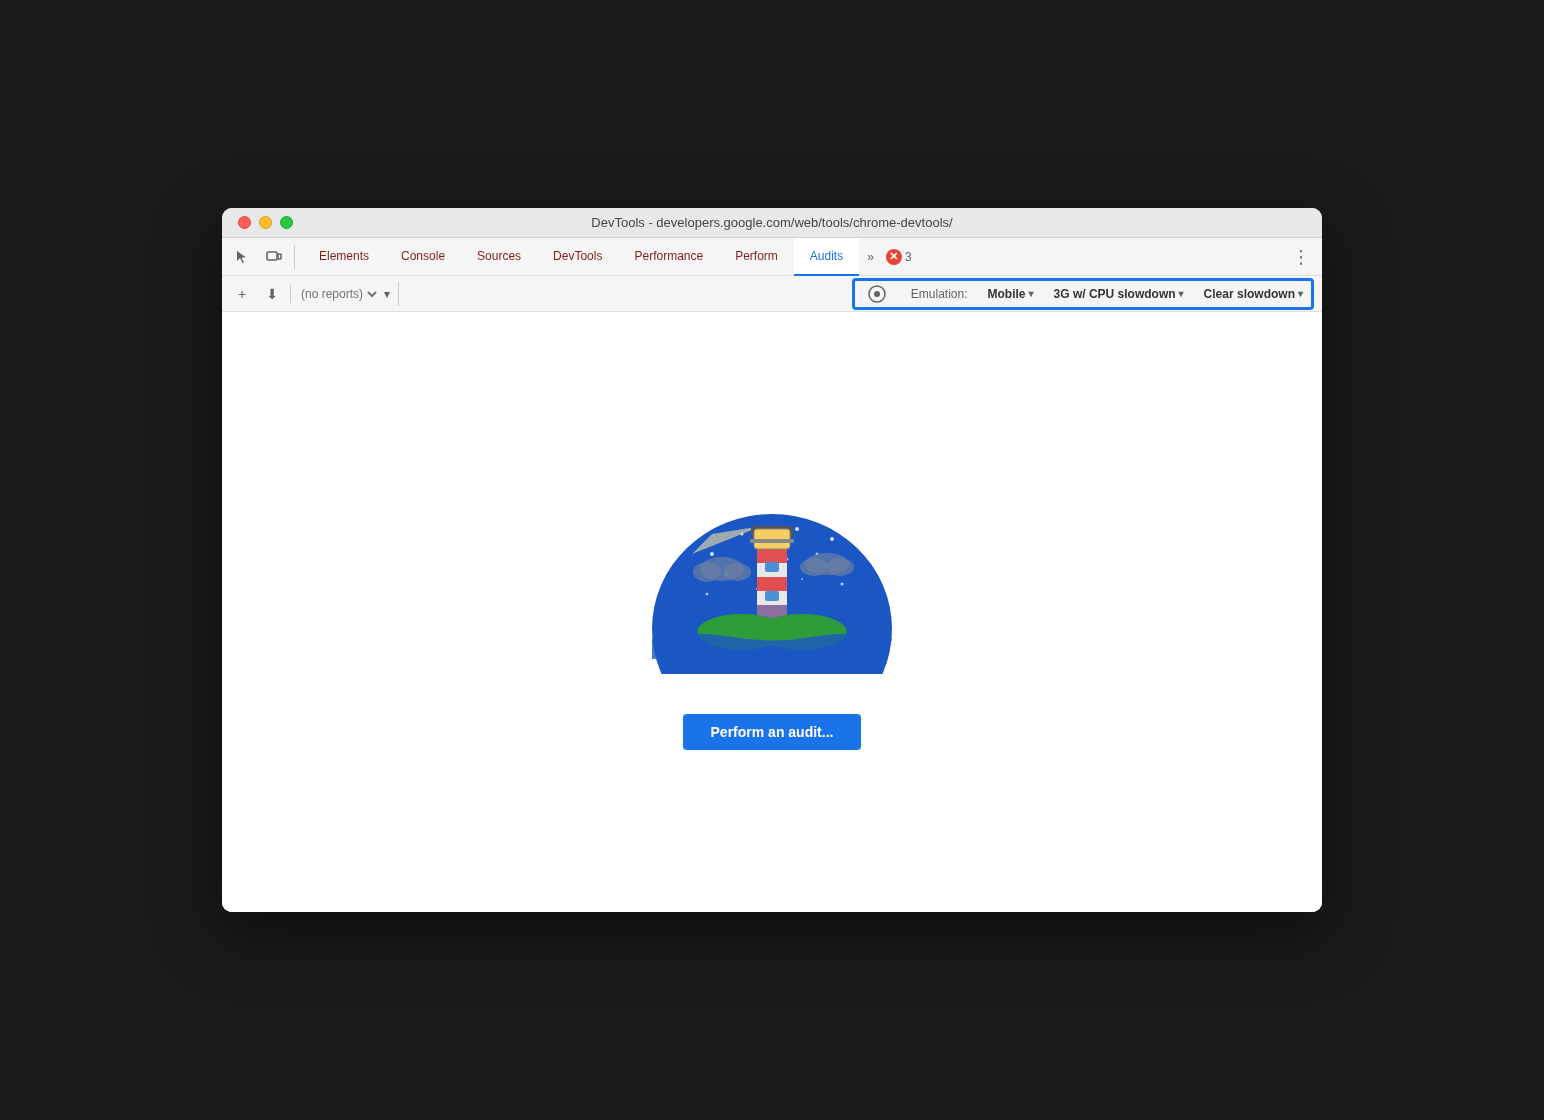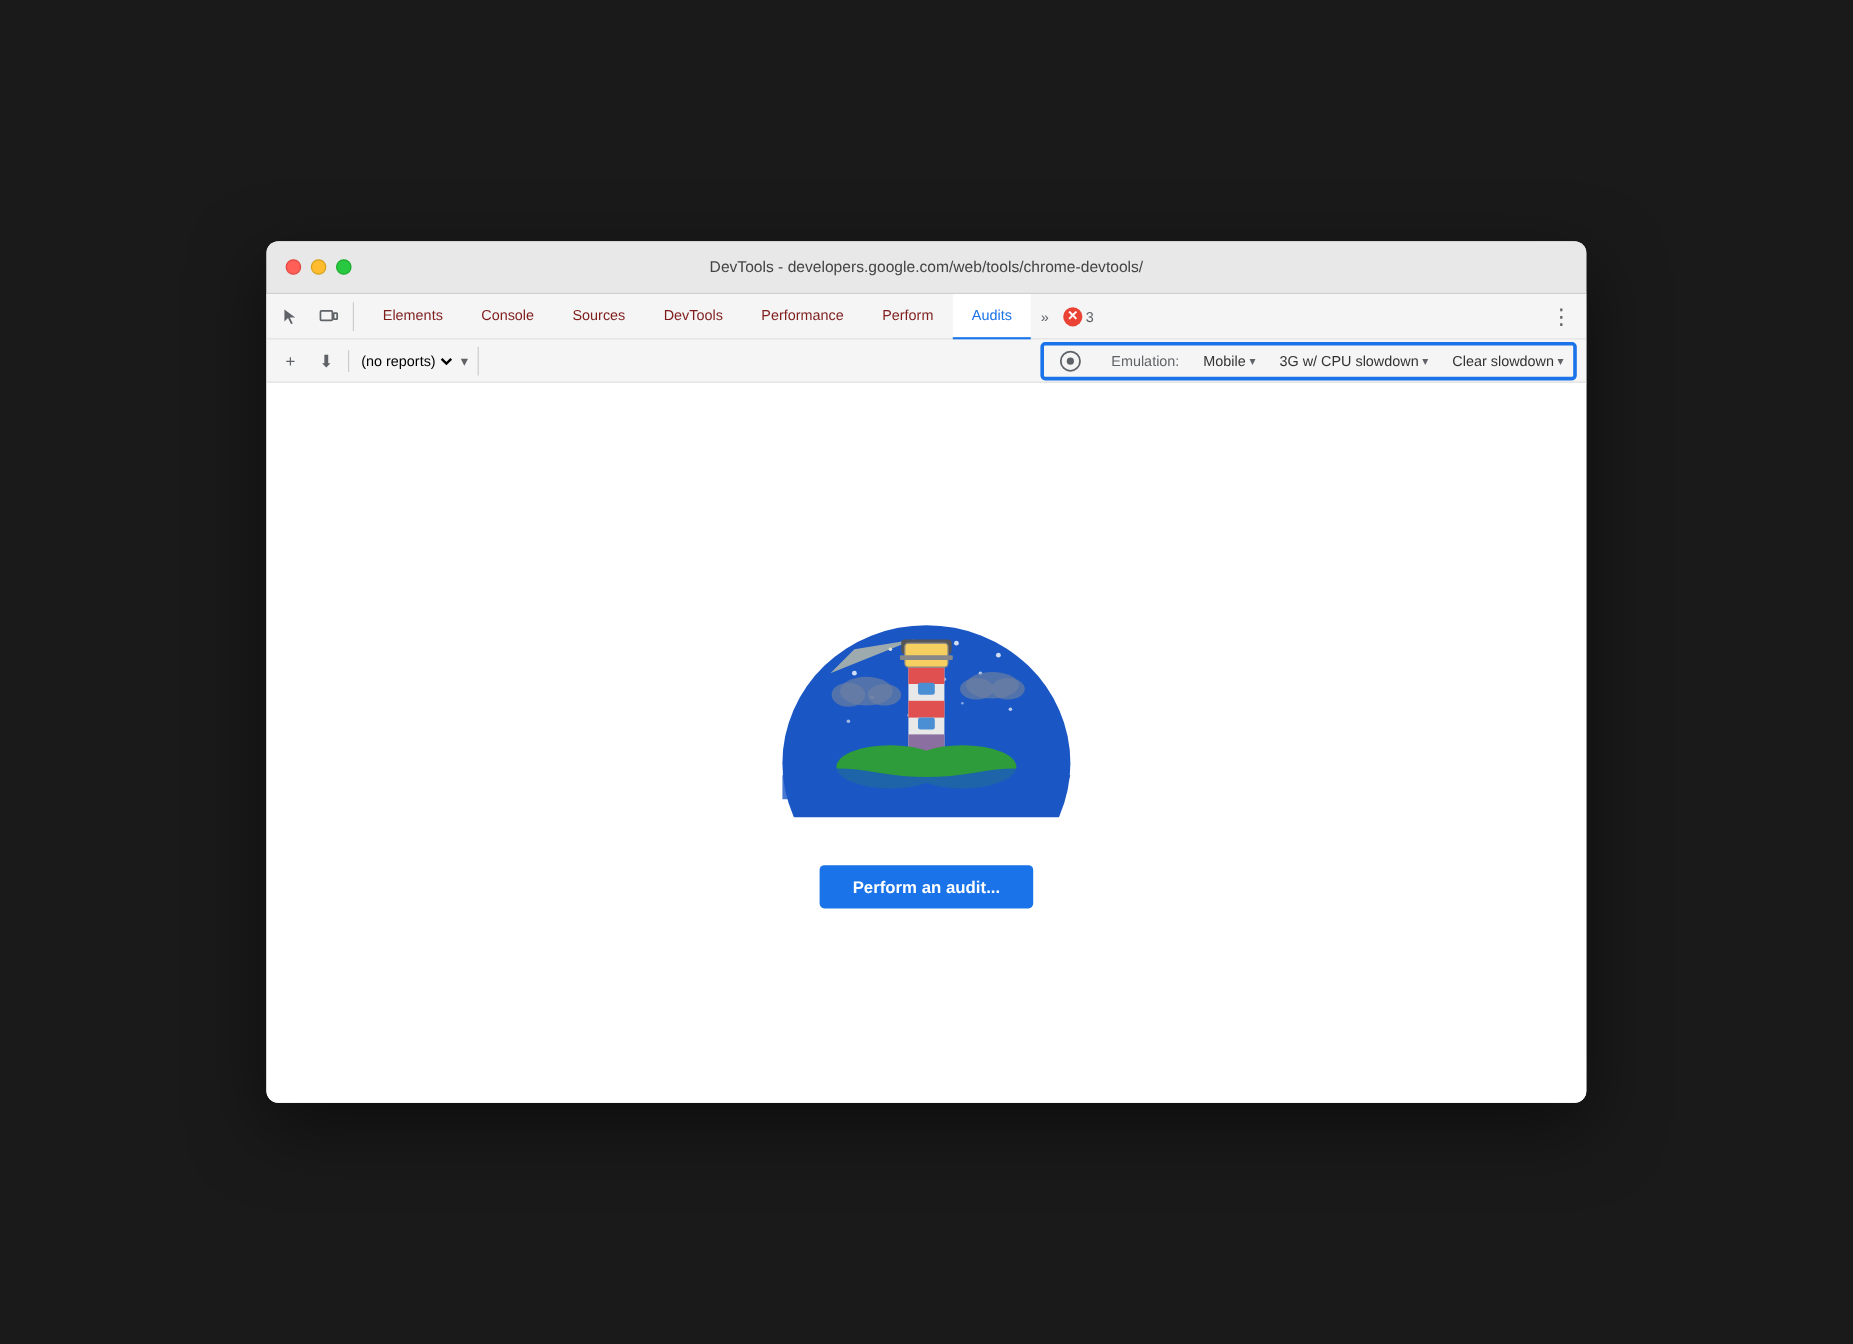"DevTools -" .title-bar { height: 44px -> 30px }
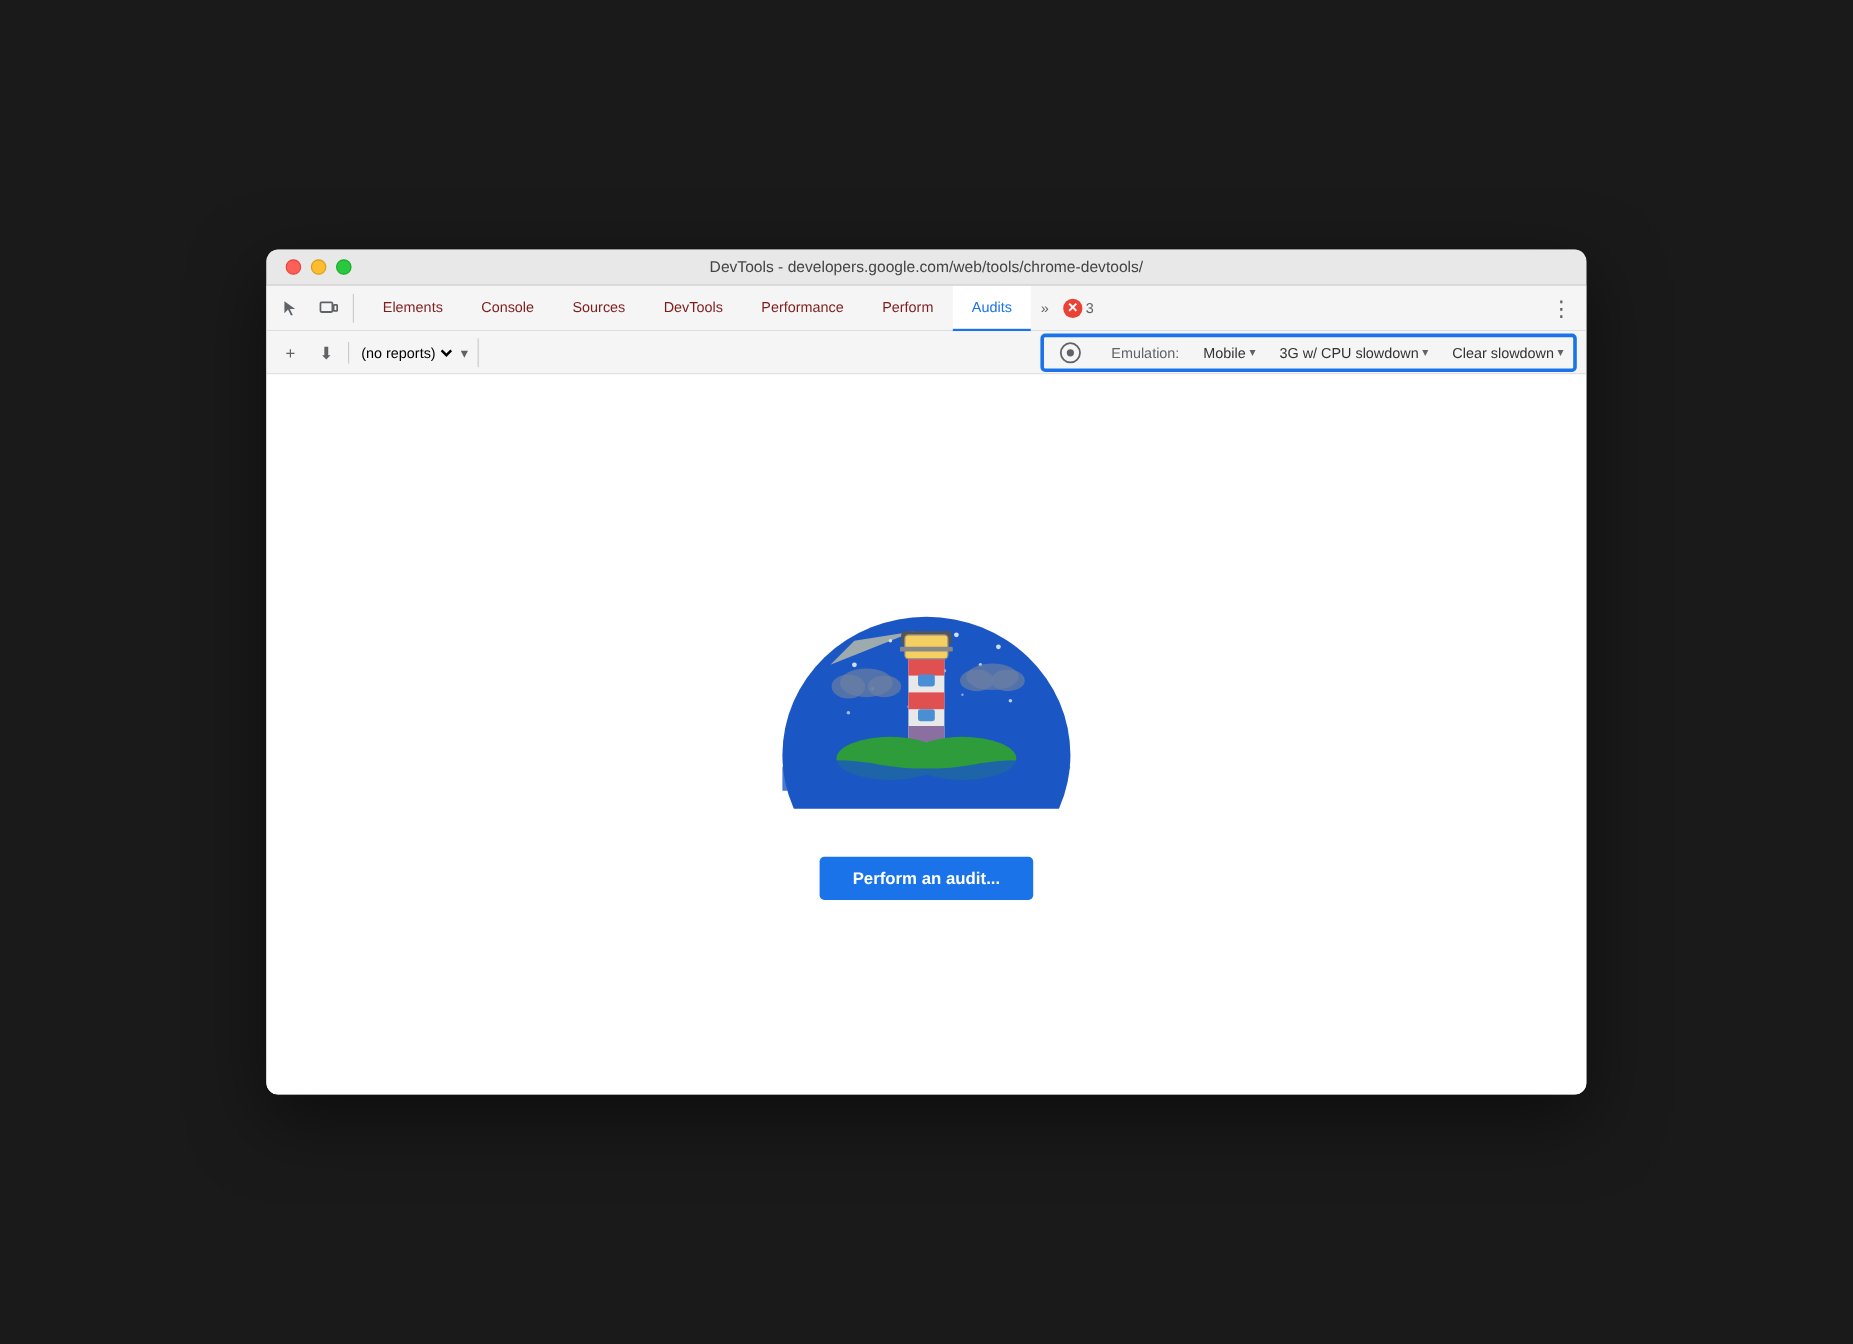"(no reports)" .reports-select select { color: #000000 -> #737373 }
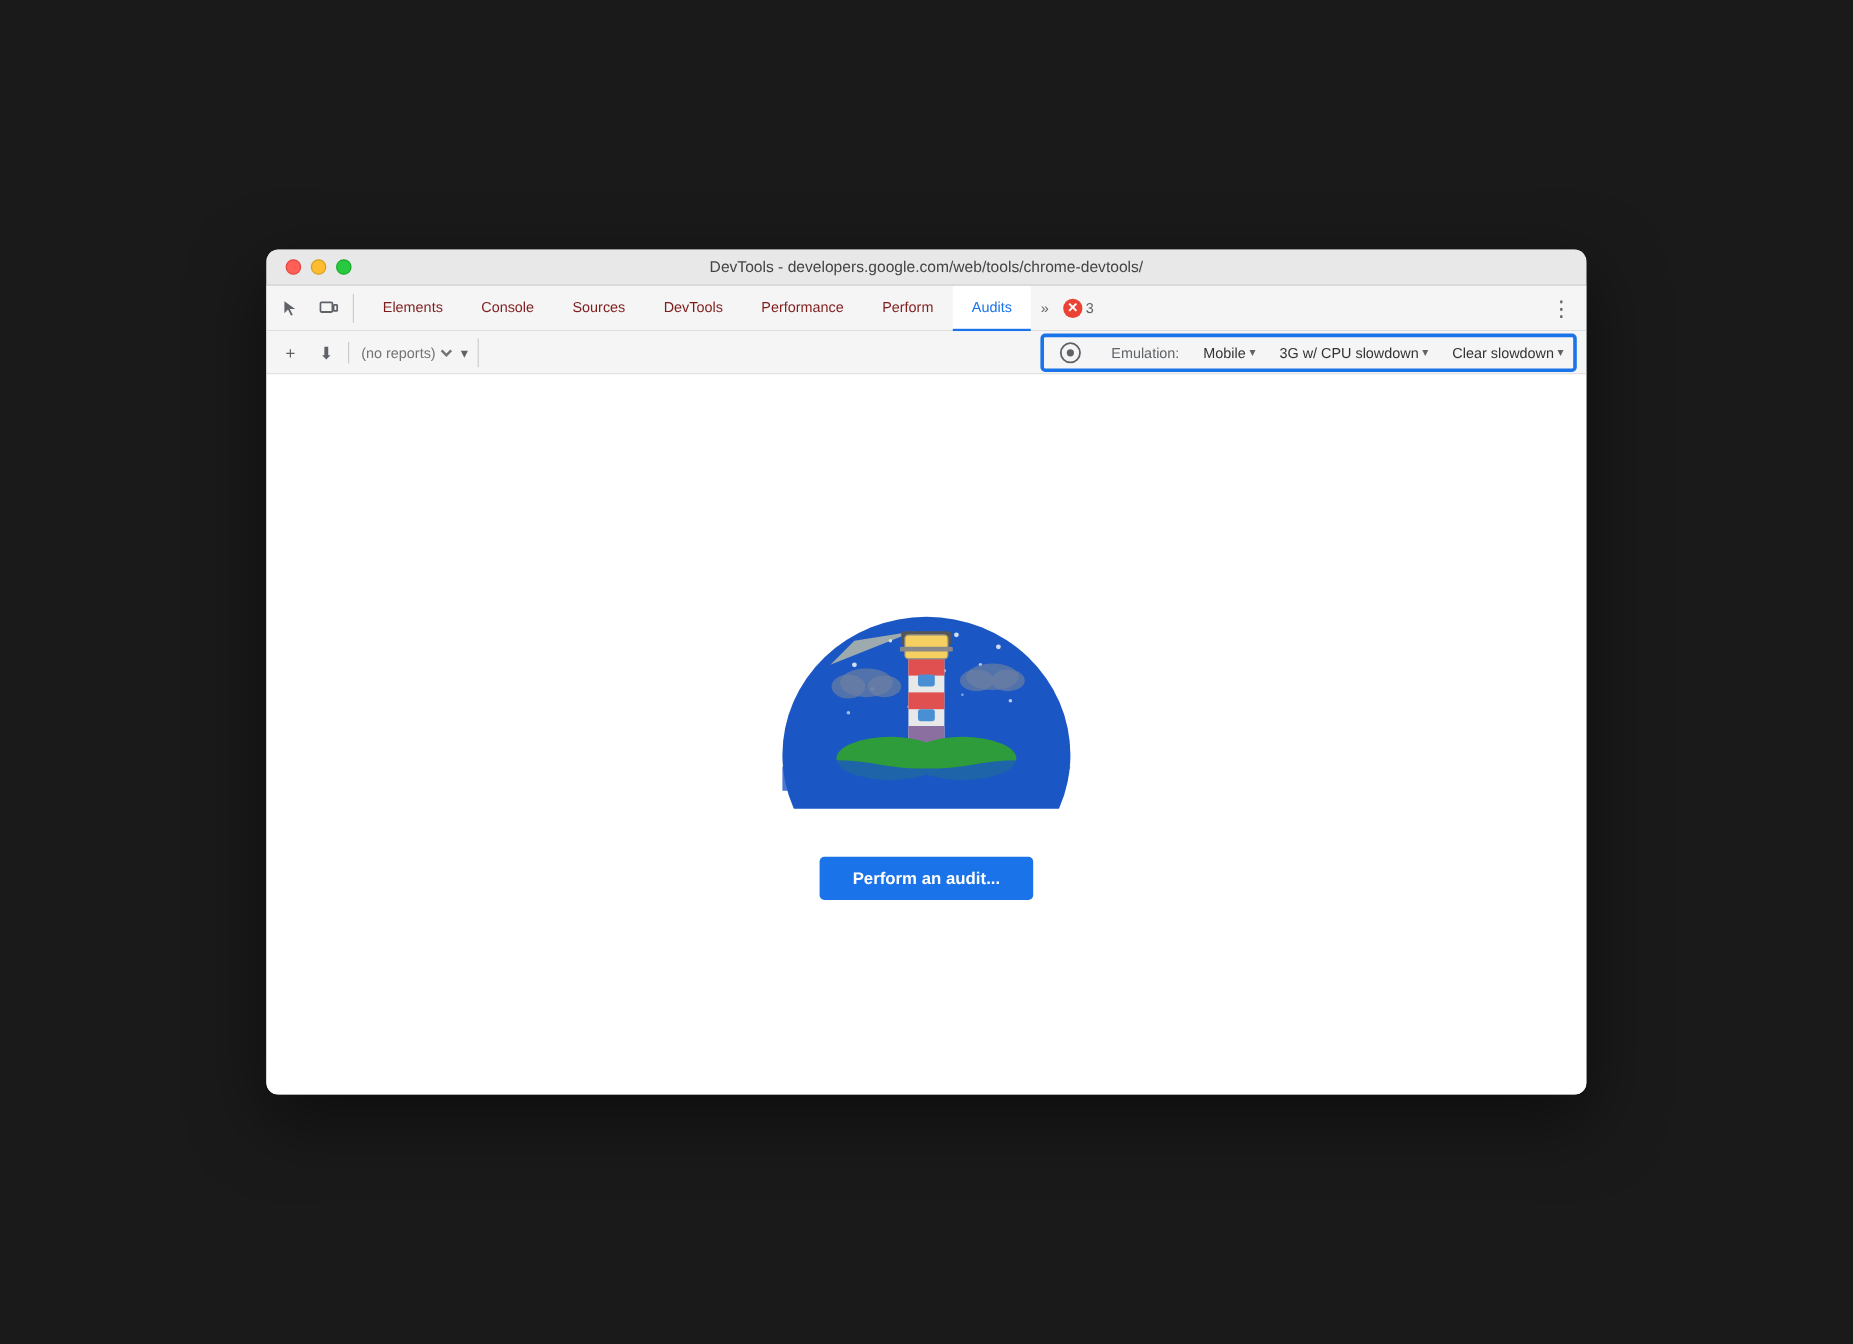"Mobile" .dropdown-control { font-weight: none -> bold }
